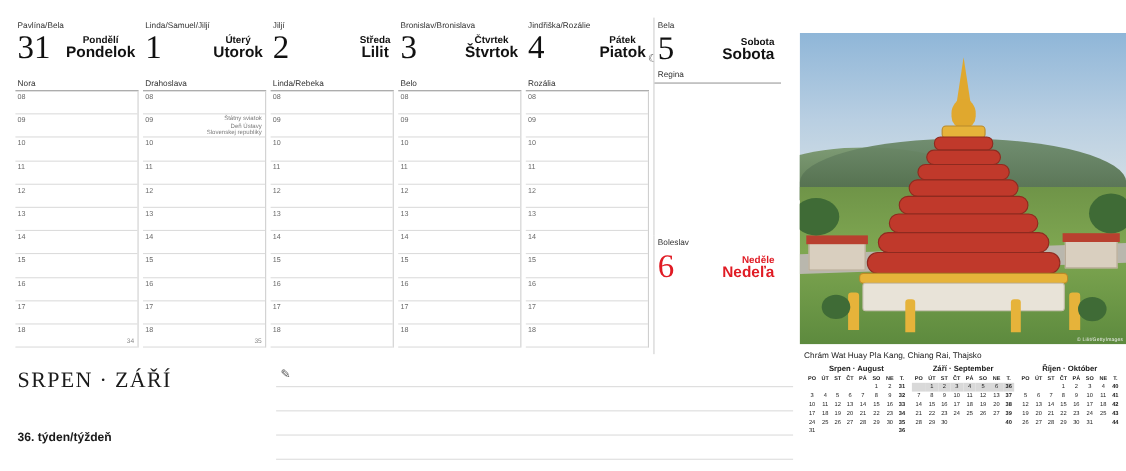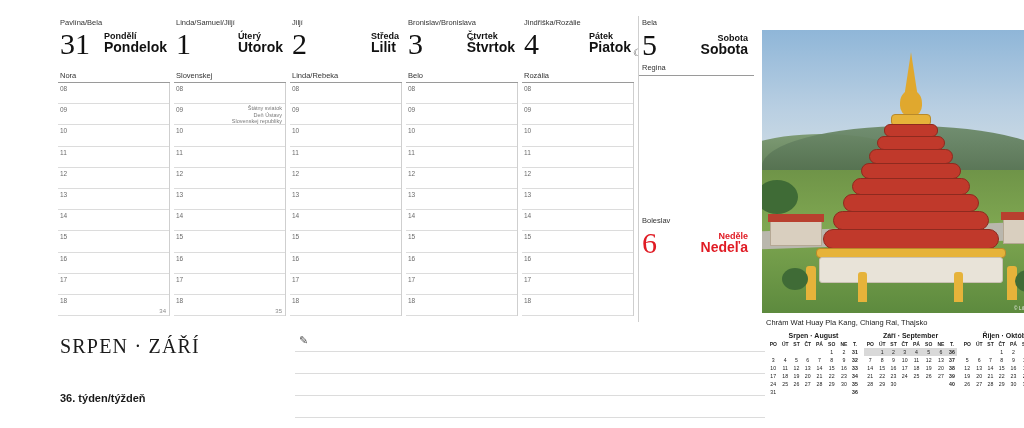"Pavlína/Bela" .planner { margin-left: 44px -> none }
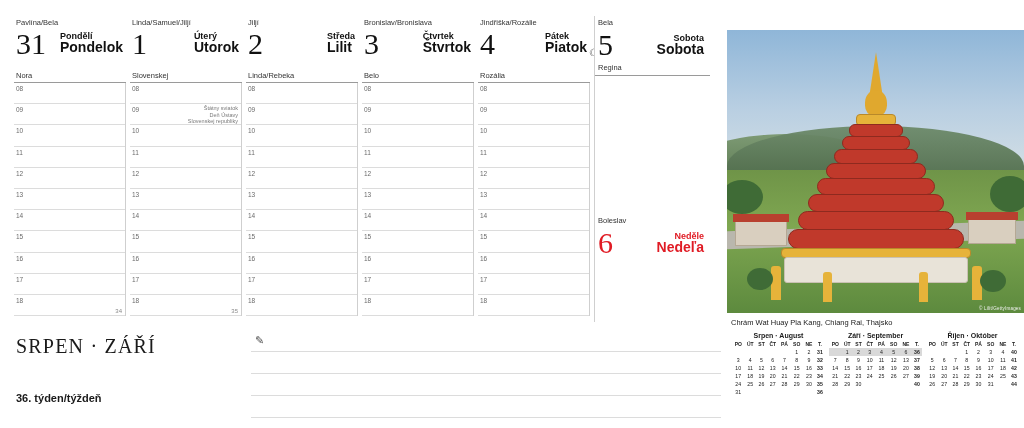"Pondělí" .daynames { text-align: left -> center }
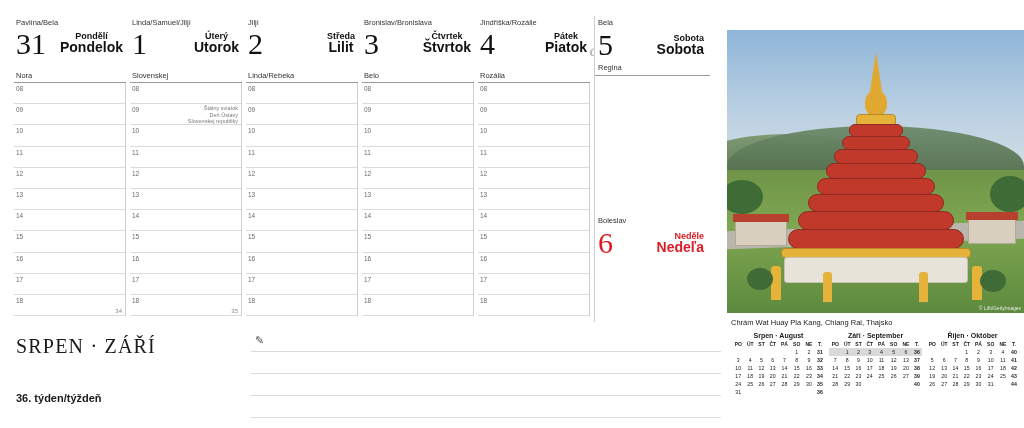"Slovenskej" div.names-bottom { text: Slovenskej -> Drahoslava }
